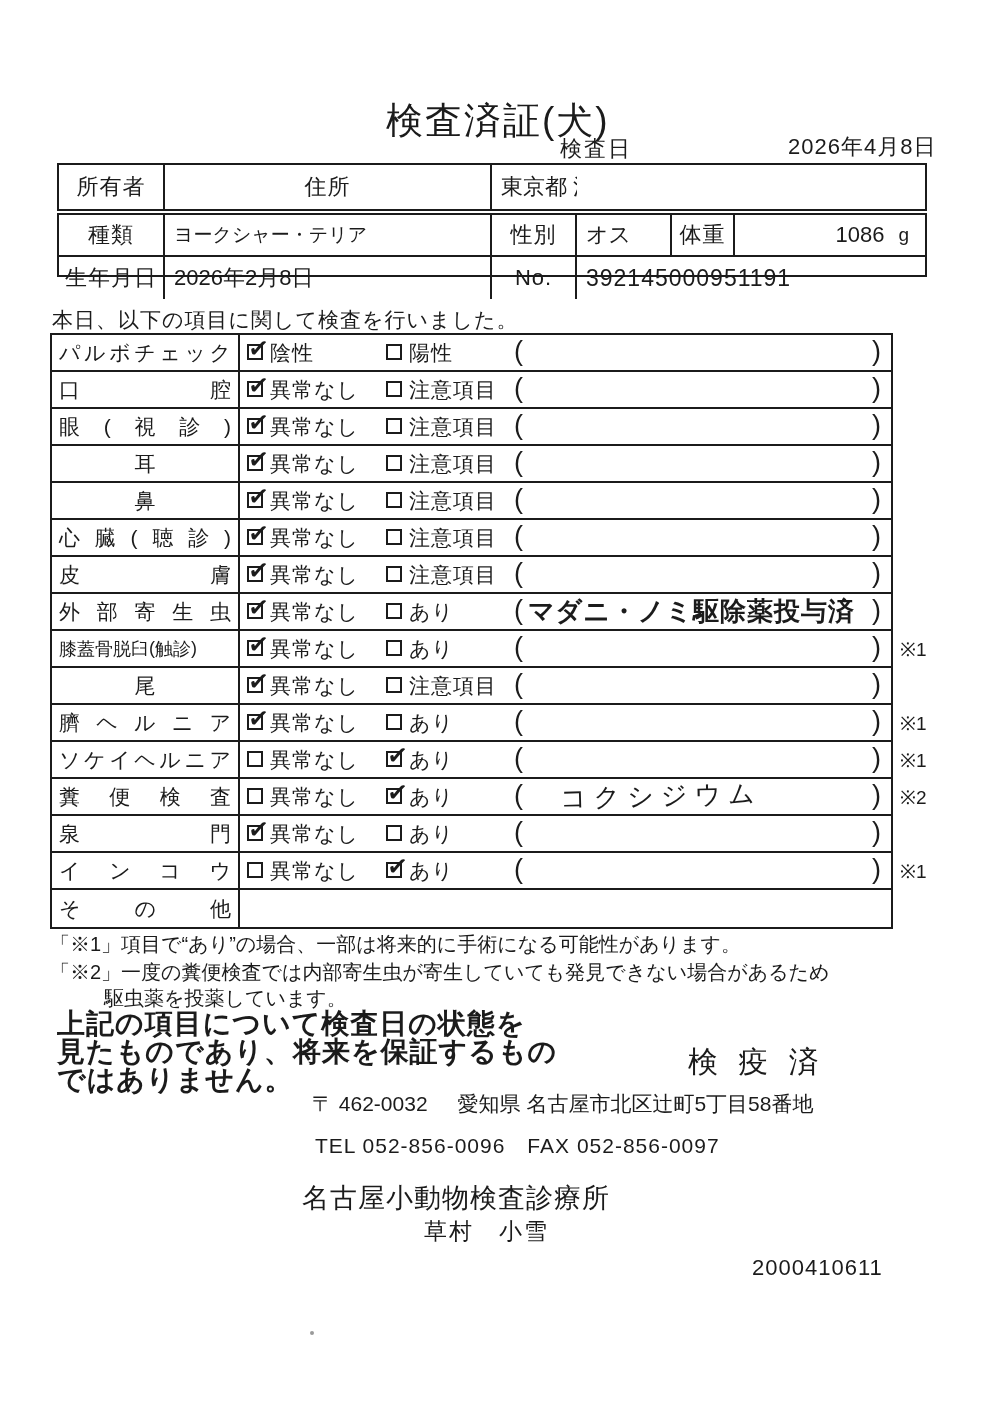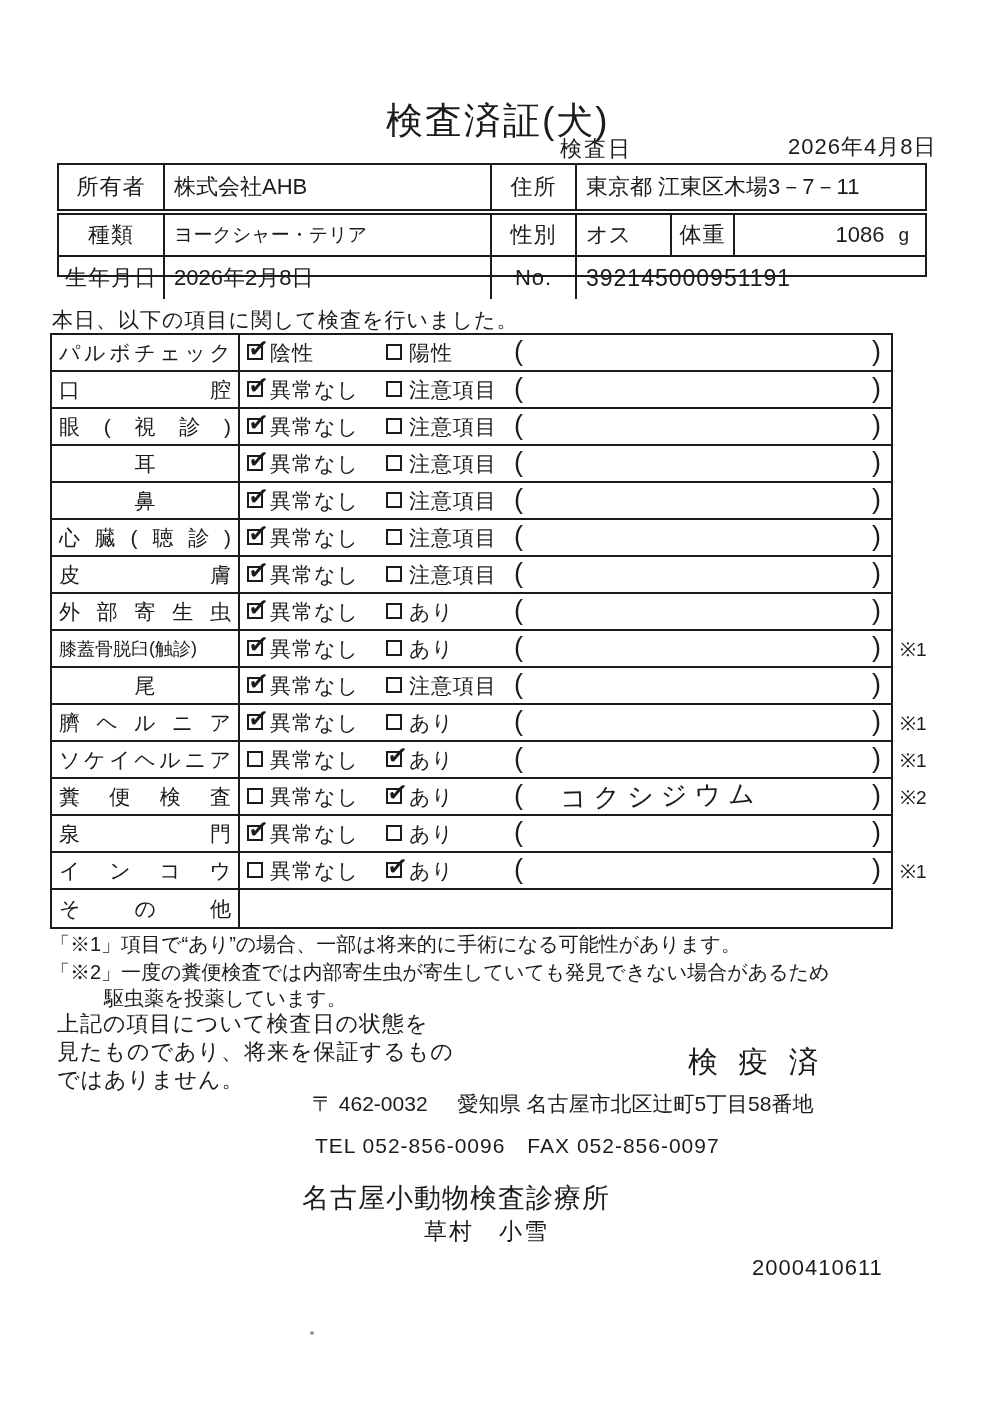"株式会社AHB" div.cell { html: <div>株式会社AHB</div> -> none }
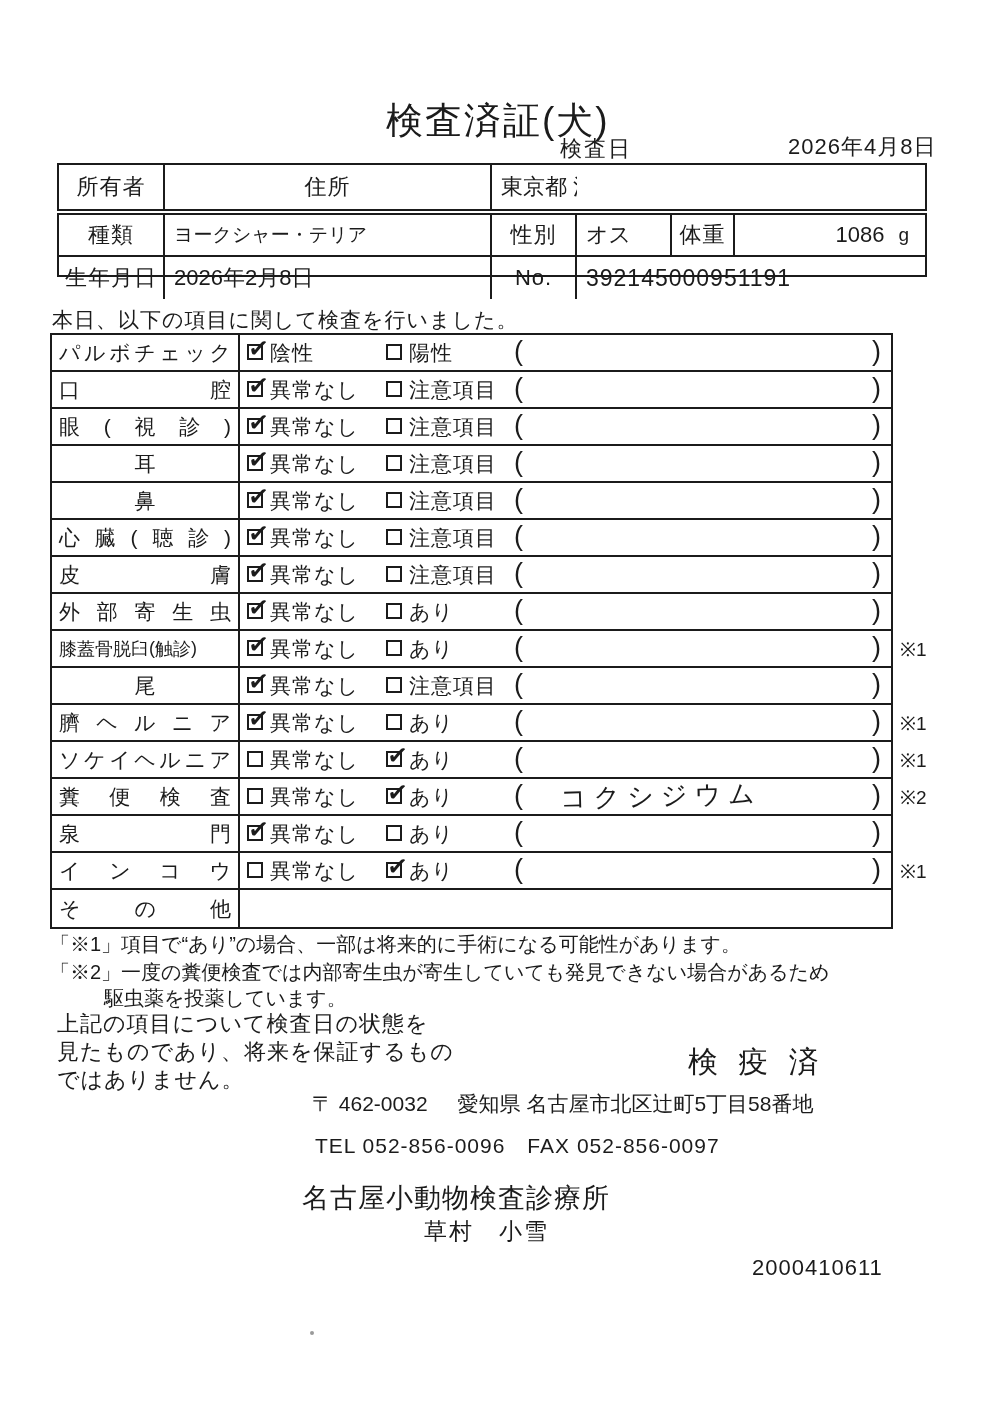"マダニ・ノミ駆除薬投与済" span.note-wrap { html: none -> <span> <span>マダニ・ノミ駆除薬投与済</span> </span> }
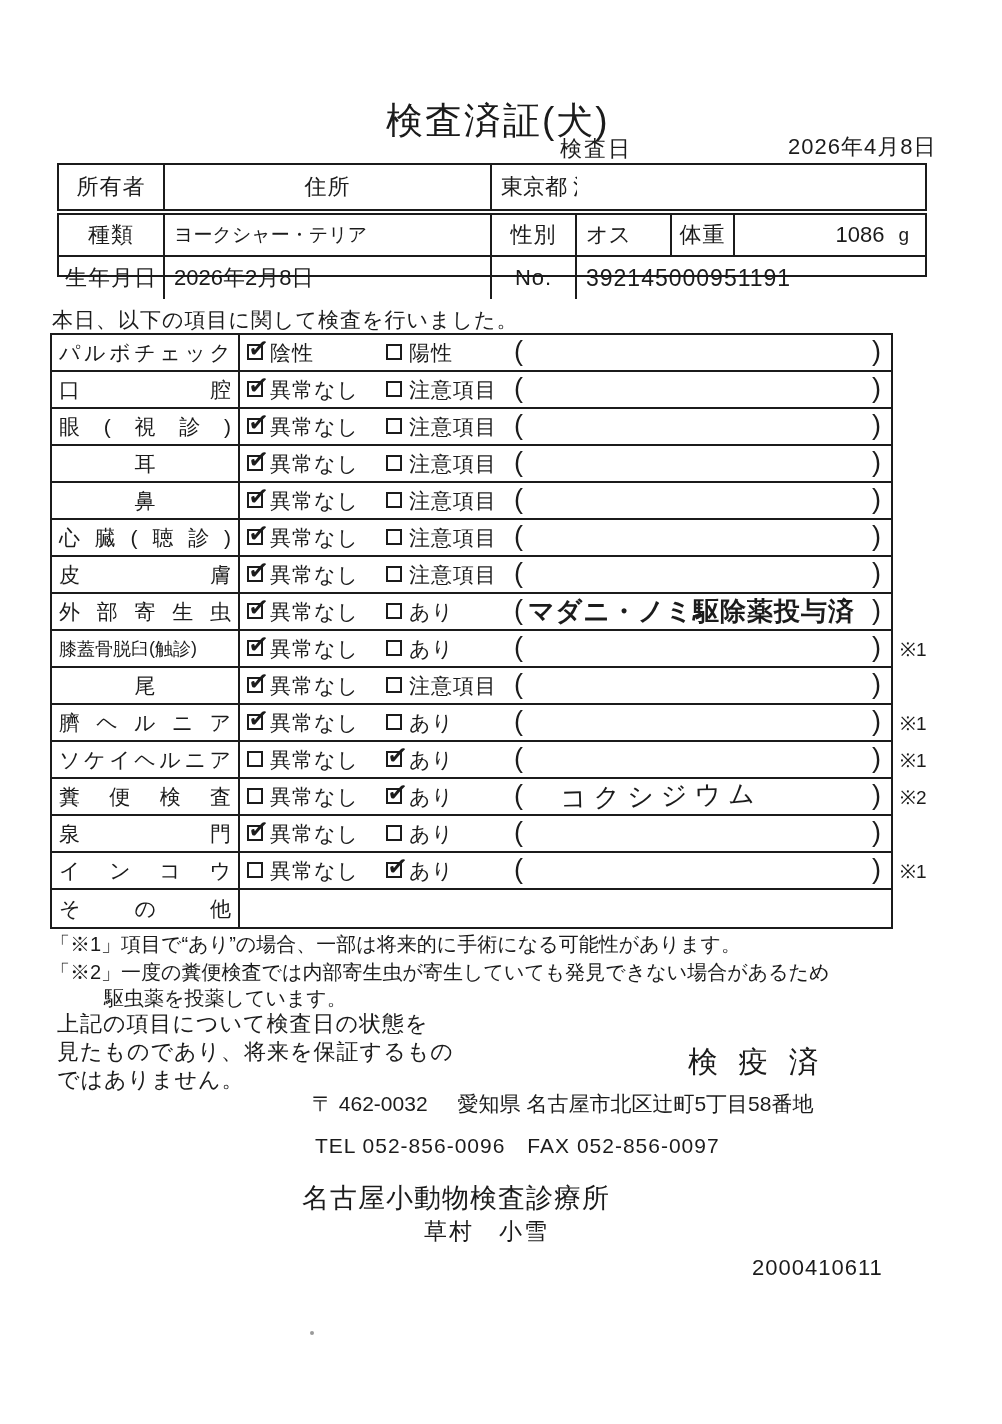"上記の項目について検査日の状態を" .disclaimer { font-size: 22px -> 28px; font-weight: 400 -> 700 }
